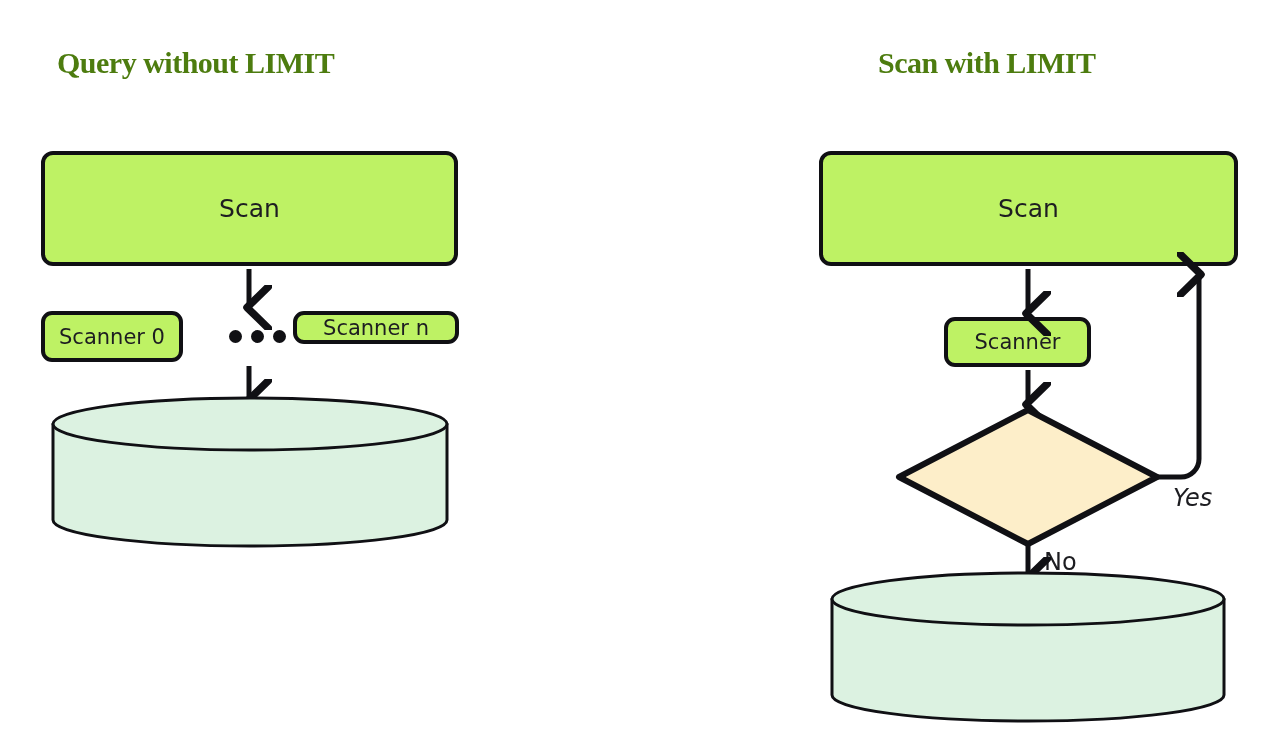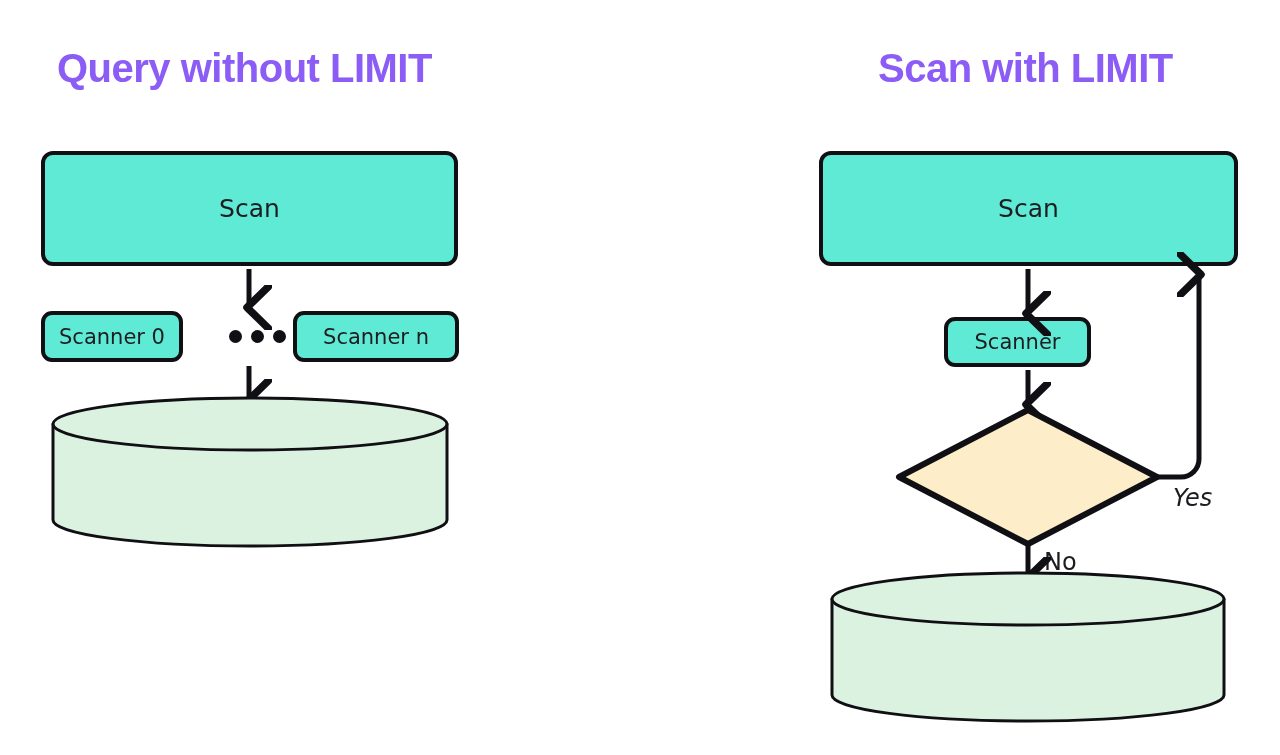"Query without LIMIT" .panel-title { color: #8b5cf6 -> #4d7c0f; font-family: Liberation Sans, sans-serif -> Liberation Serif, serif; font-size: 40px -> 30px }
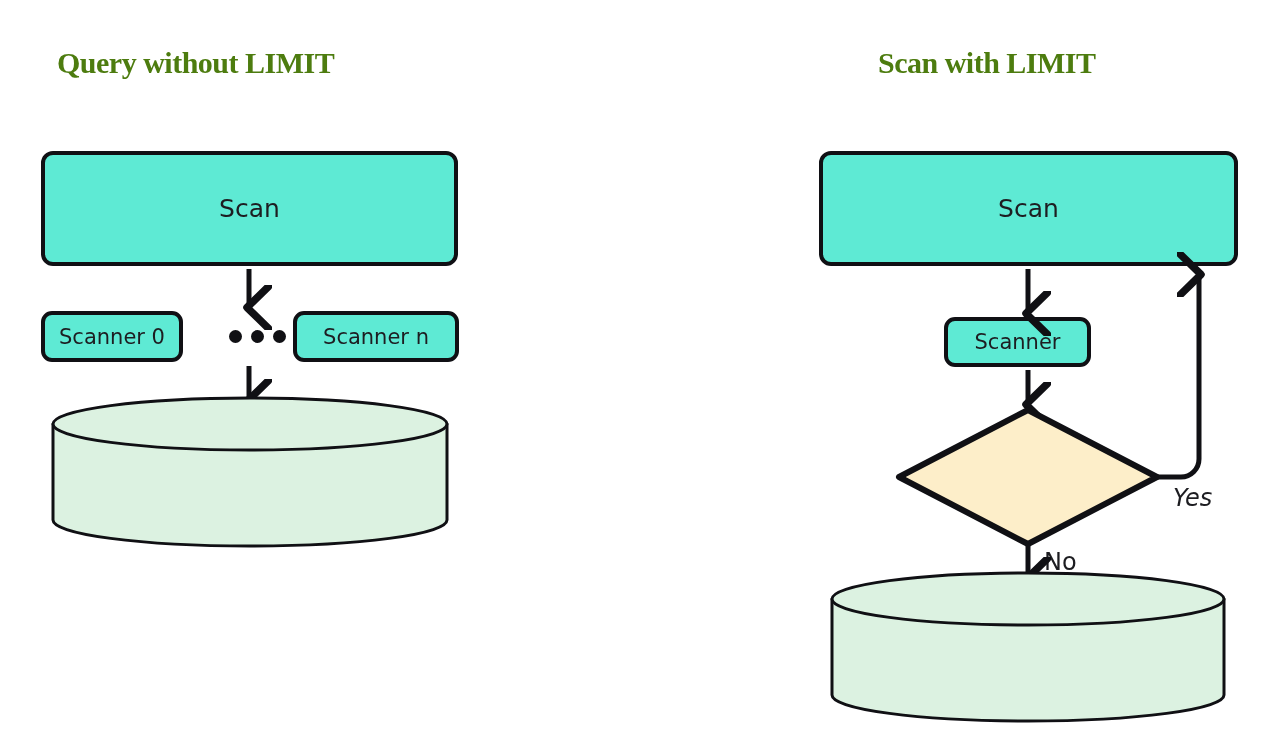"Scan" .proc { background: #5eead4 -> #bef264 }
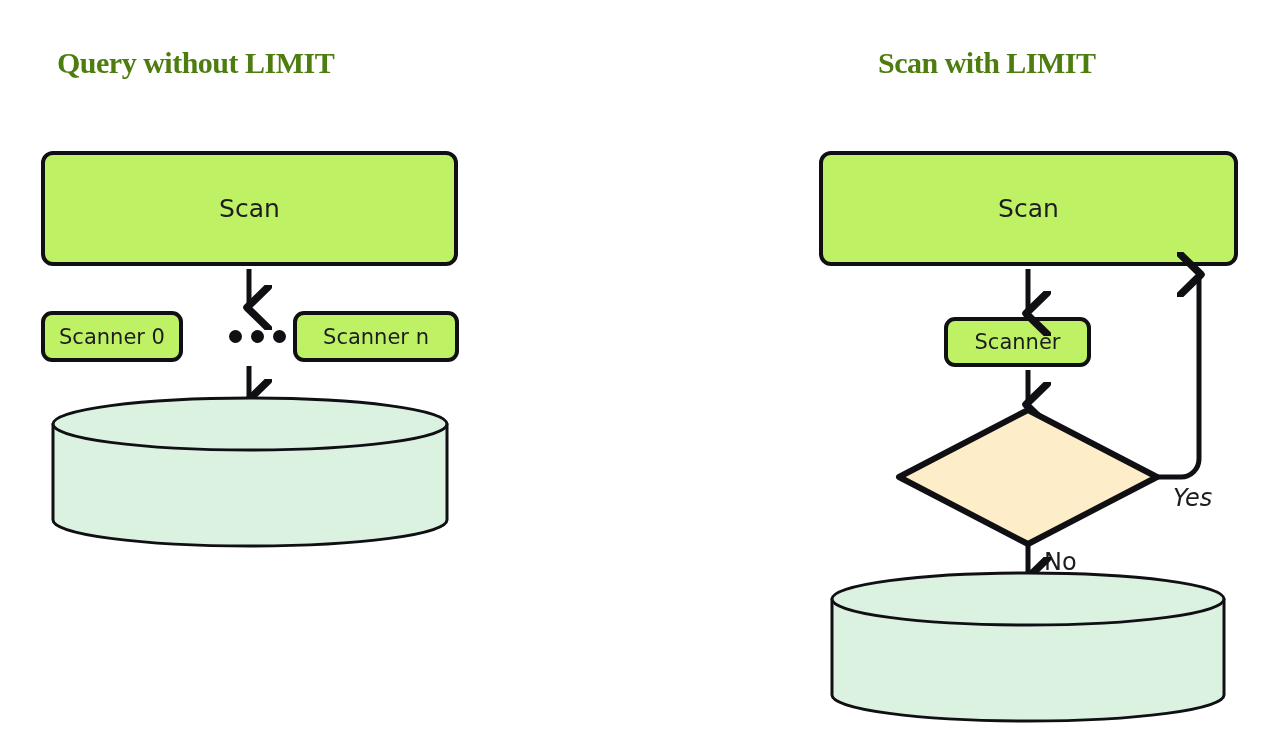"Scanner n" div.node { height: 51px -> 33px }
